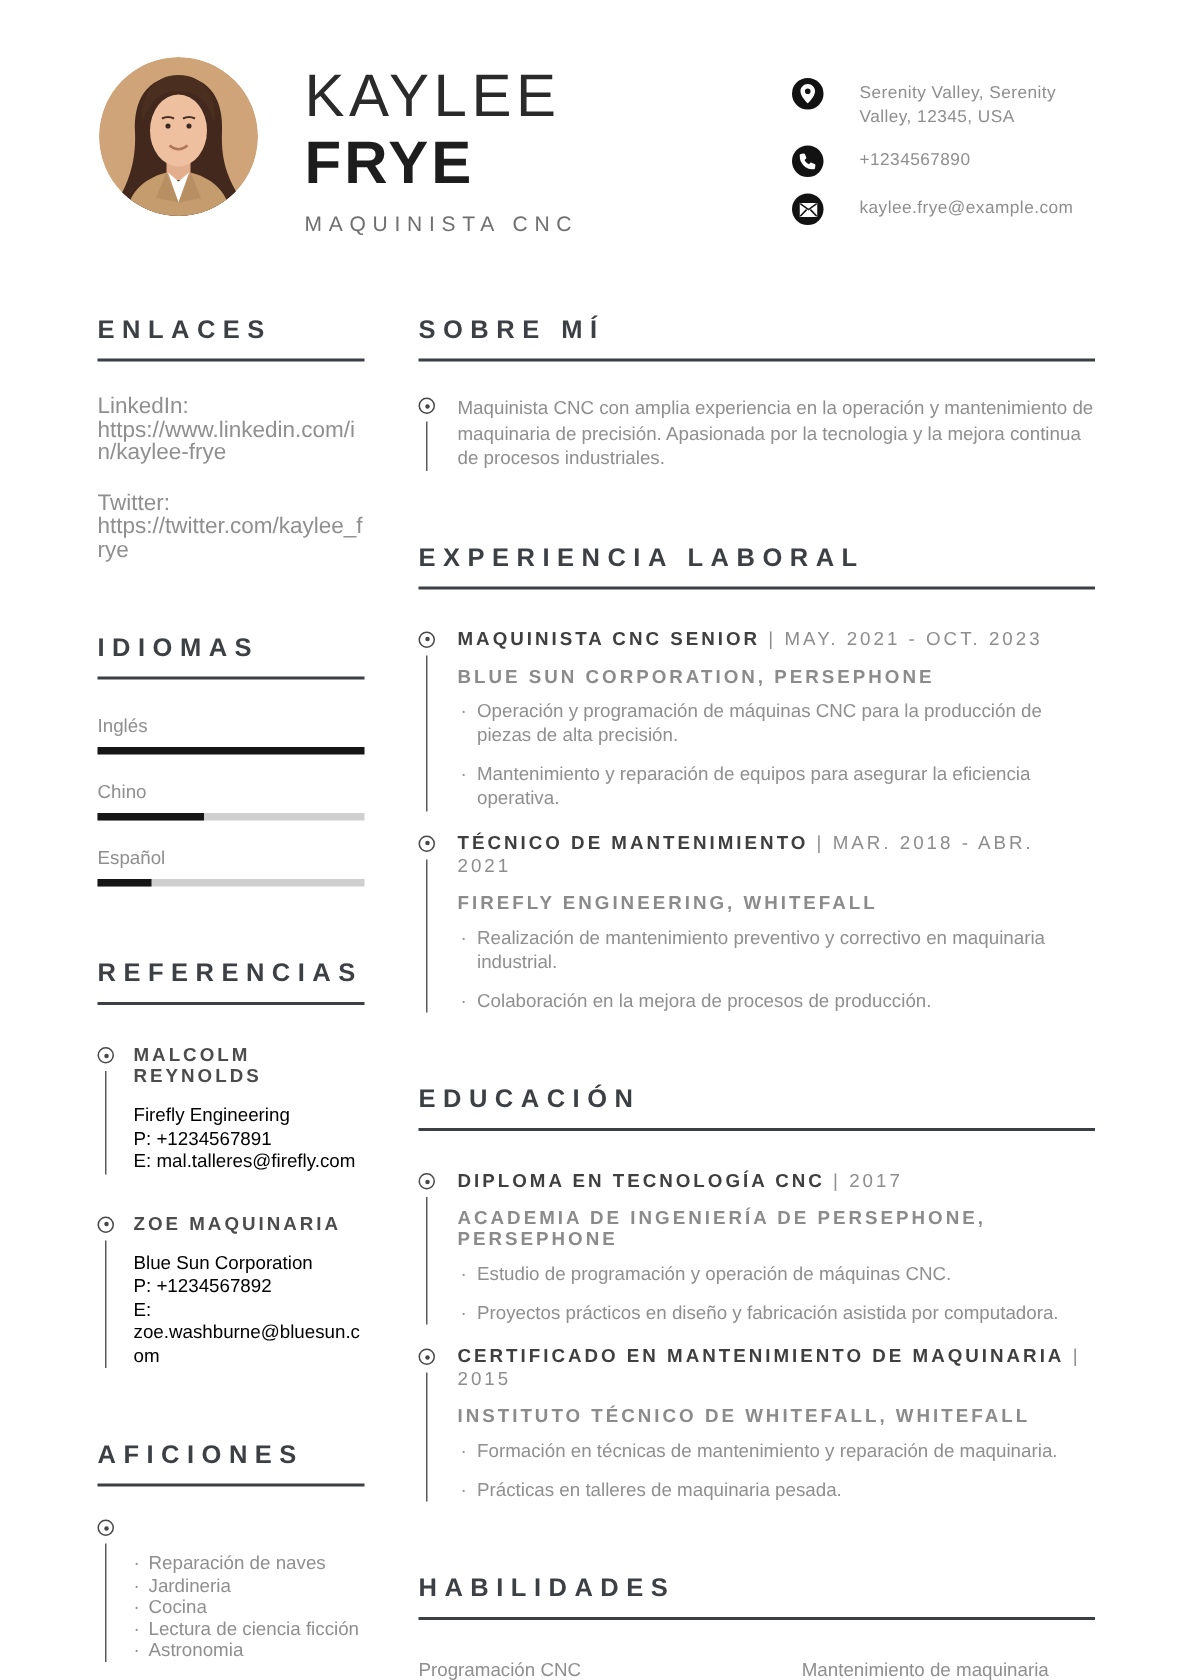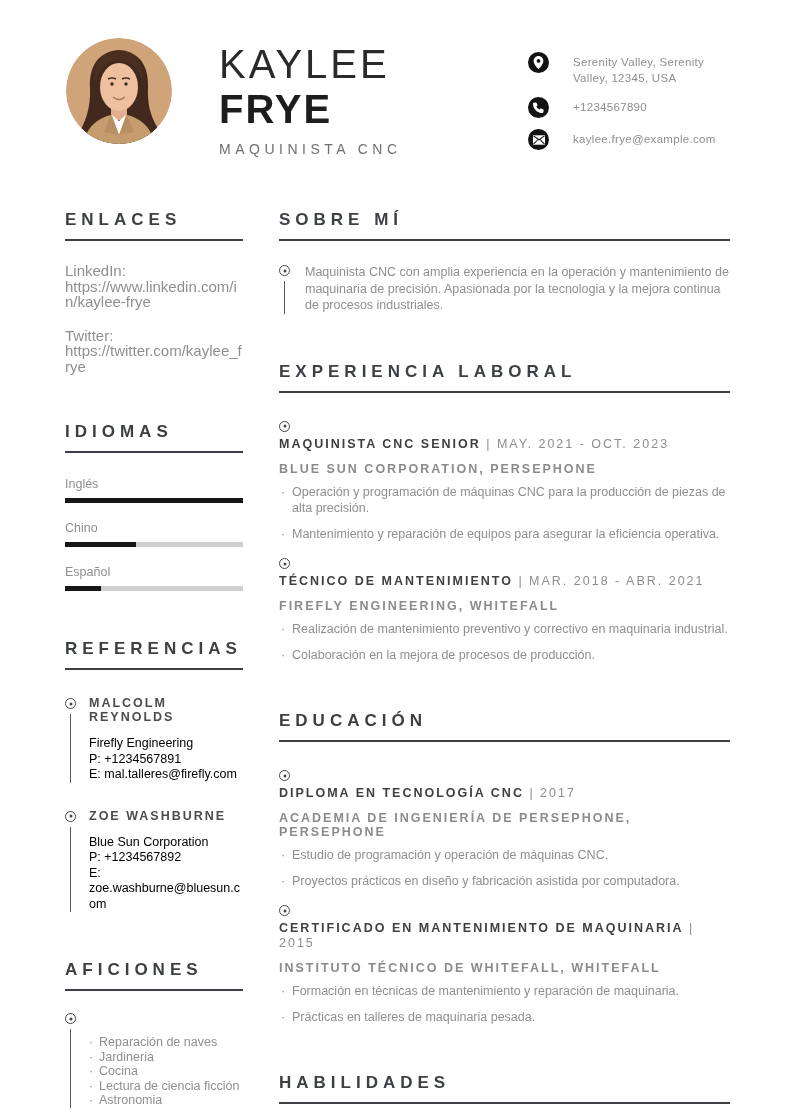"KAYLEE" .name-block { left: 219px -> 203px }
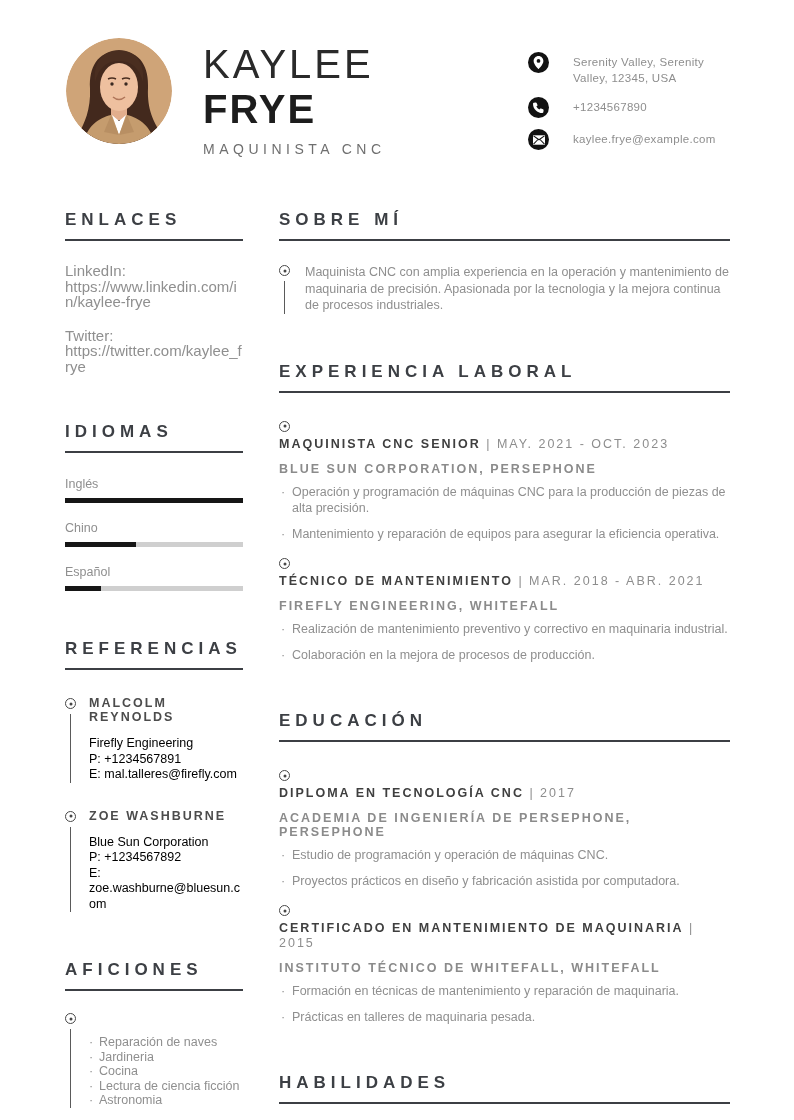"MAQUINISTA CNC SENIOR | MAY." .xp-entry { flex-direction: column -> none }
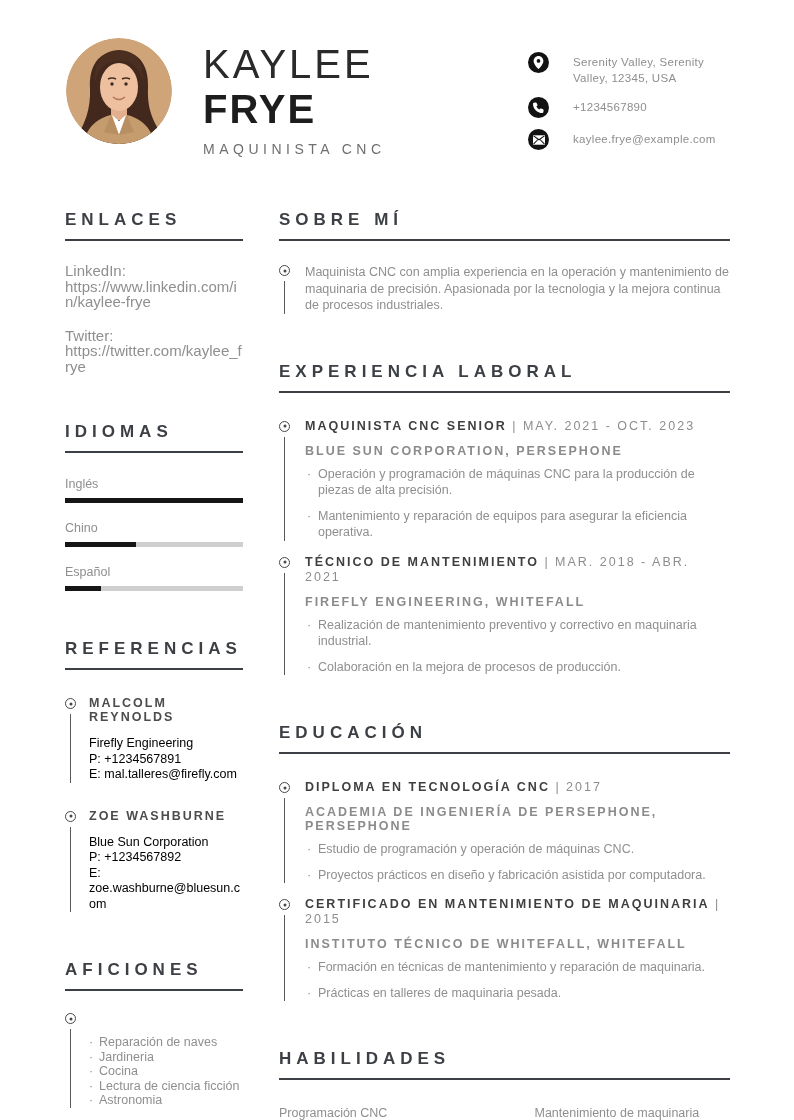"ZOE WASHBURNE" div.ref-name { text: WASHBURNE -> MAQUINARIA }
